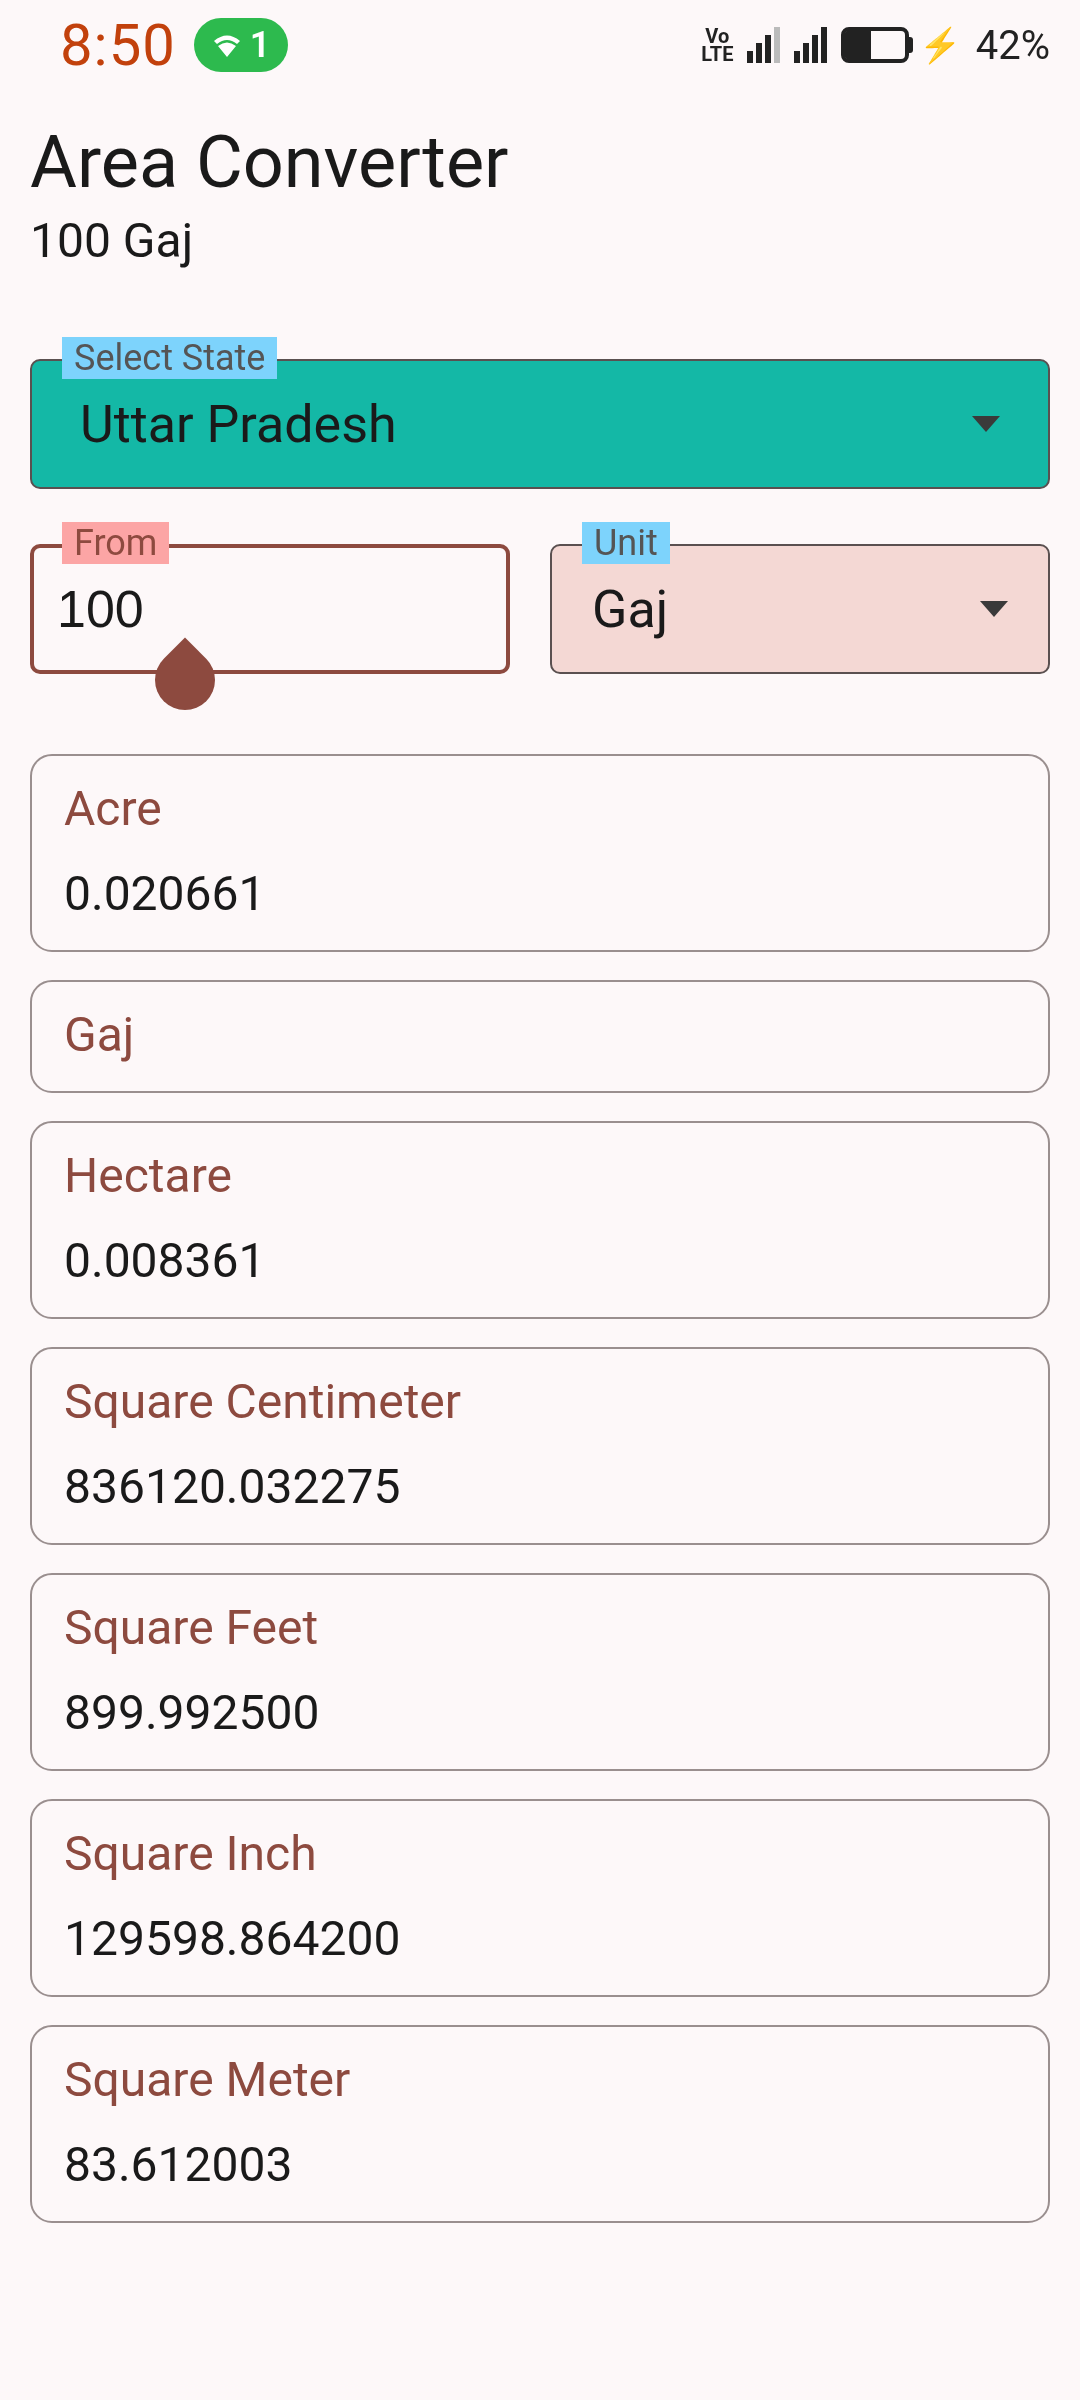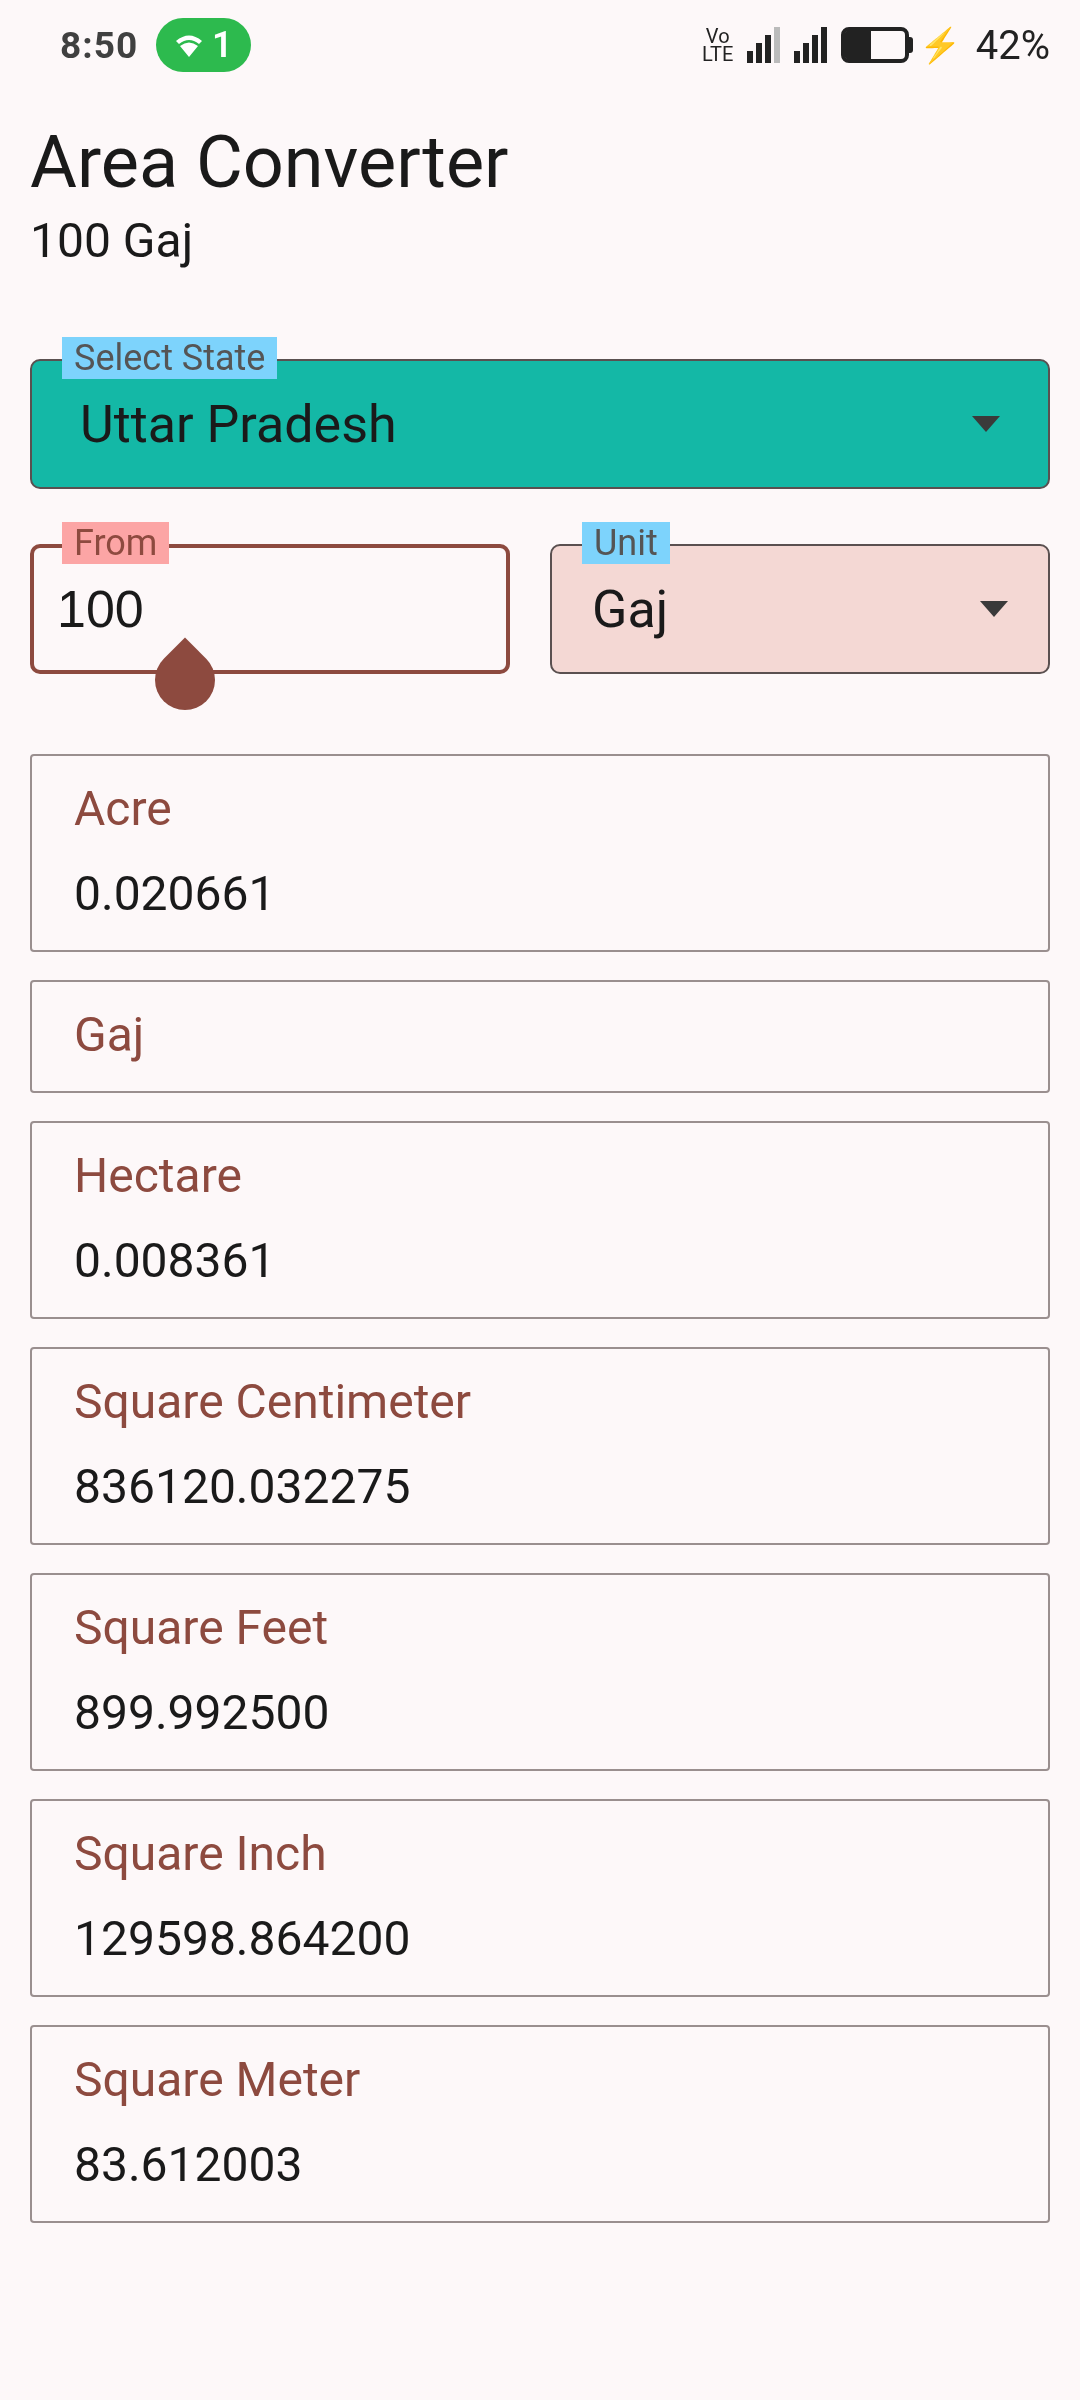"8:50" .status-time { color: #404040 -> #c2410c; font-size: 37px -> 58px; font-weight: 700 -> 400 }
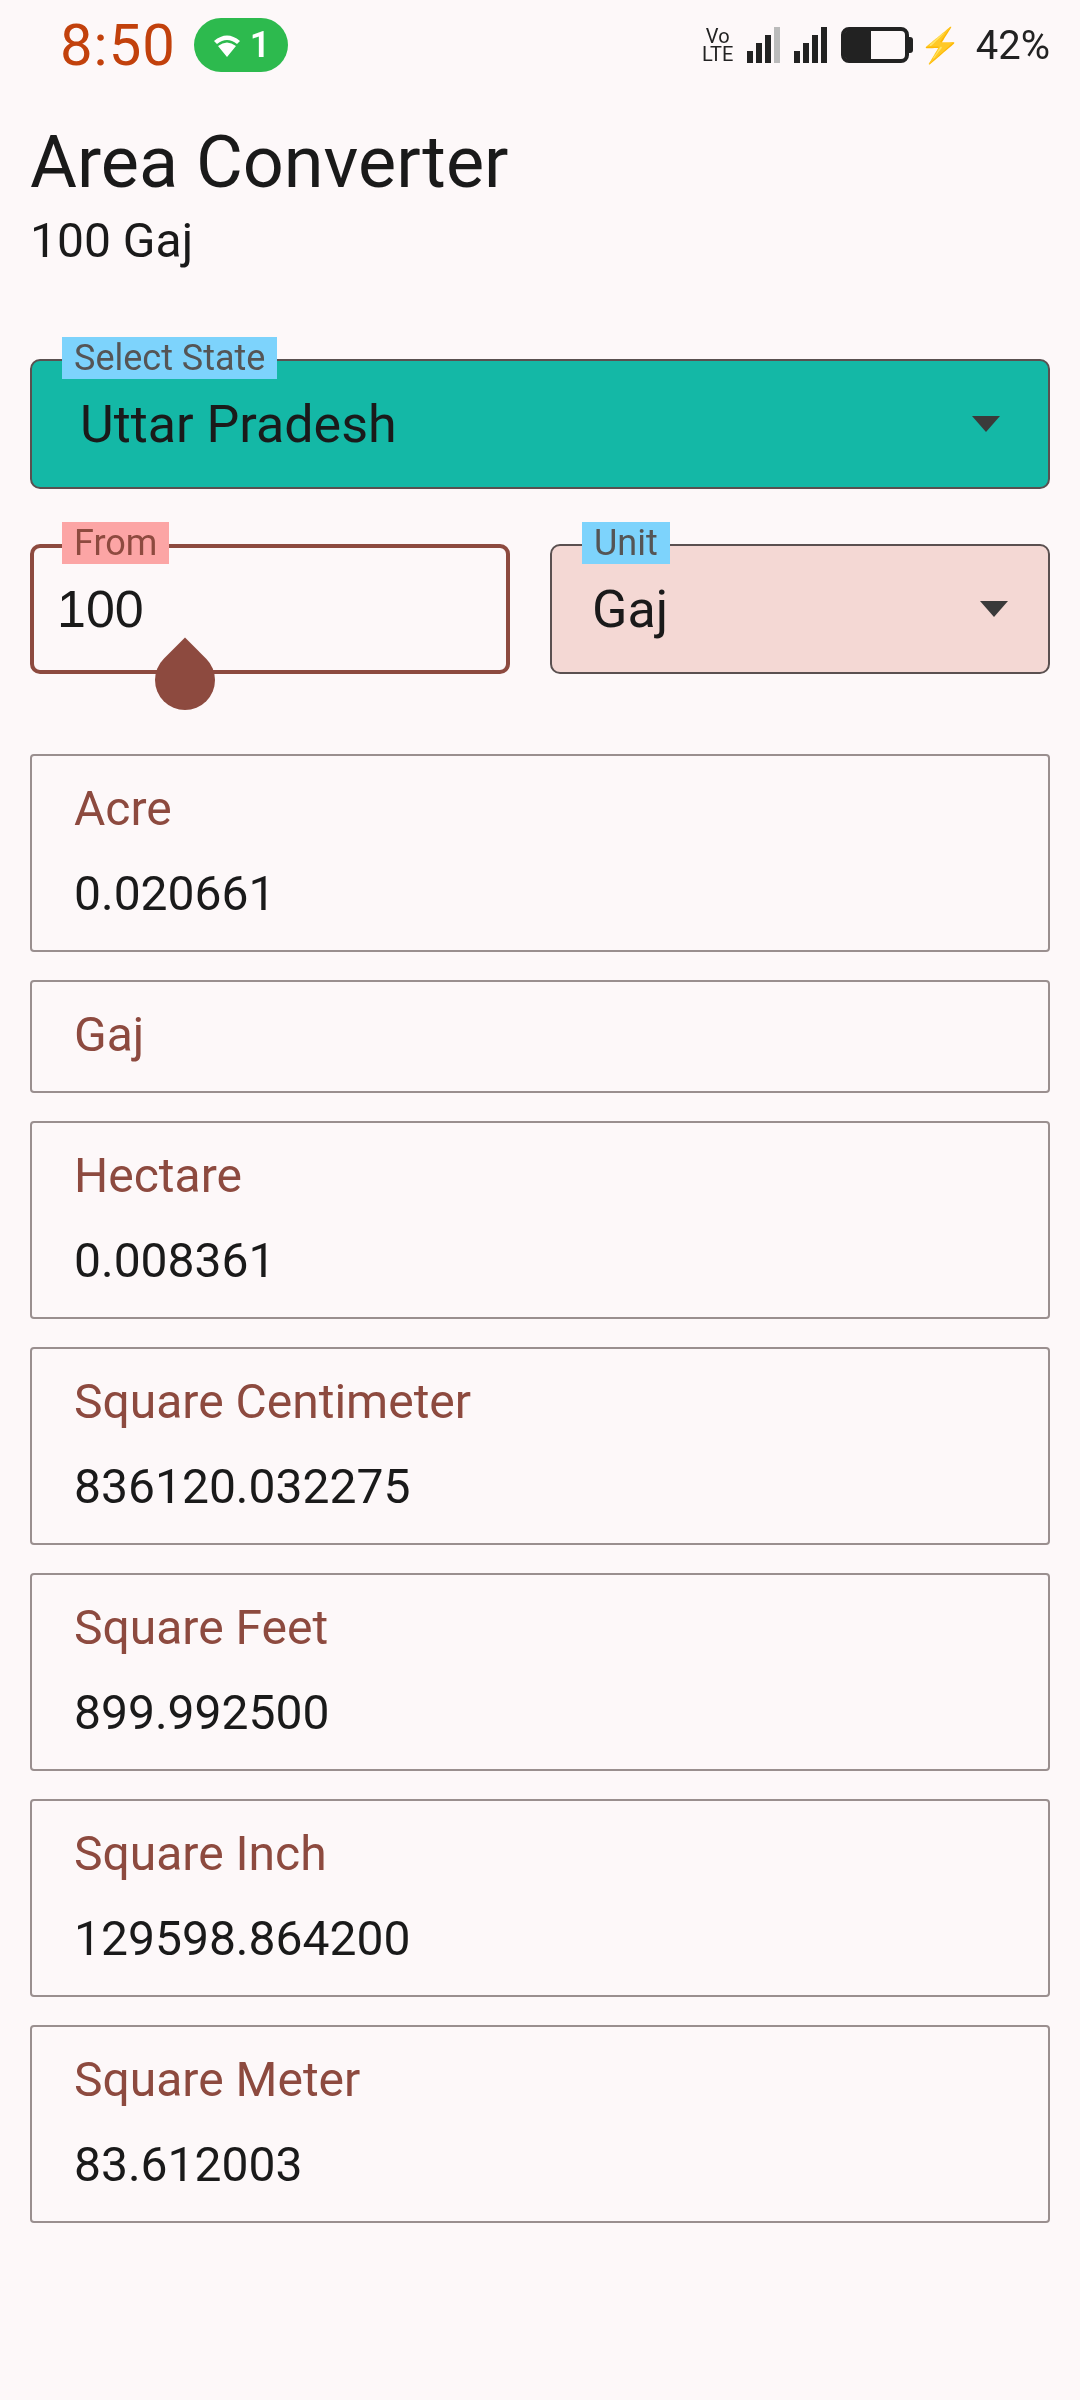"Vo" .volte { font-weight: 400 -> 700 }
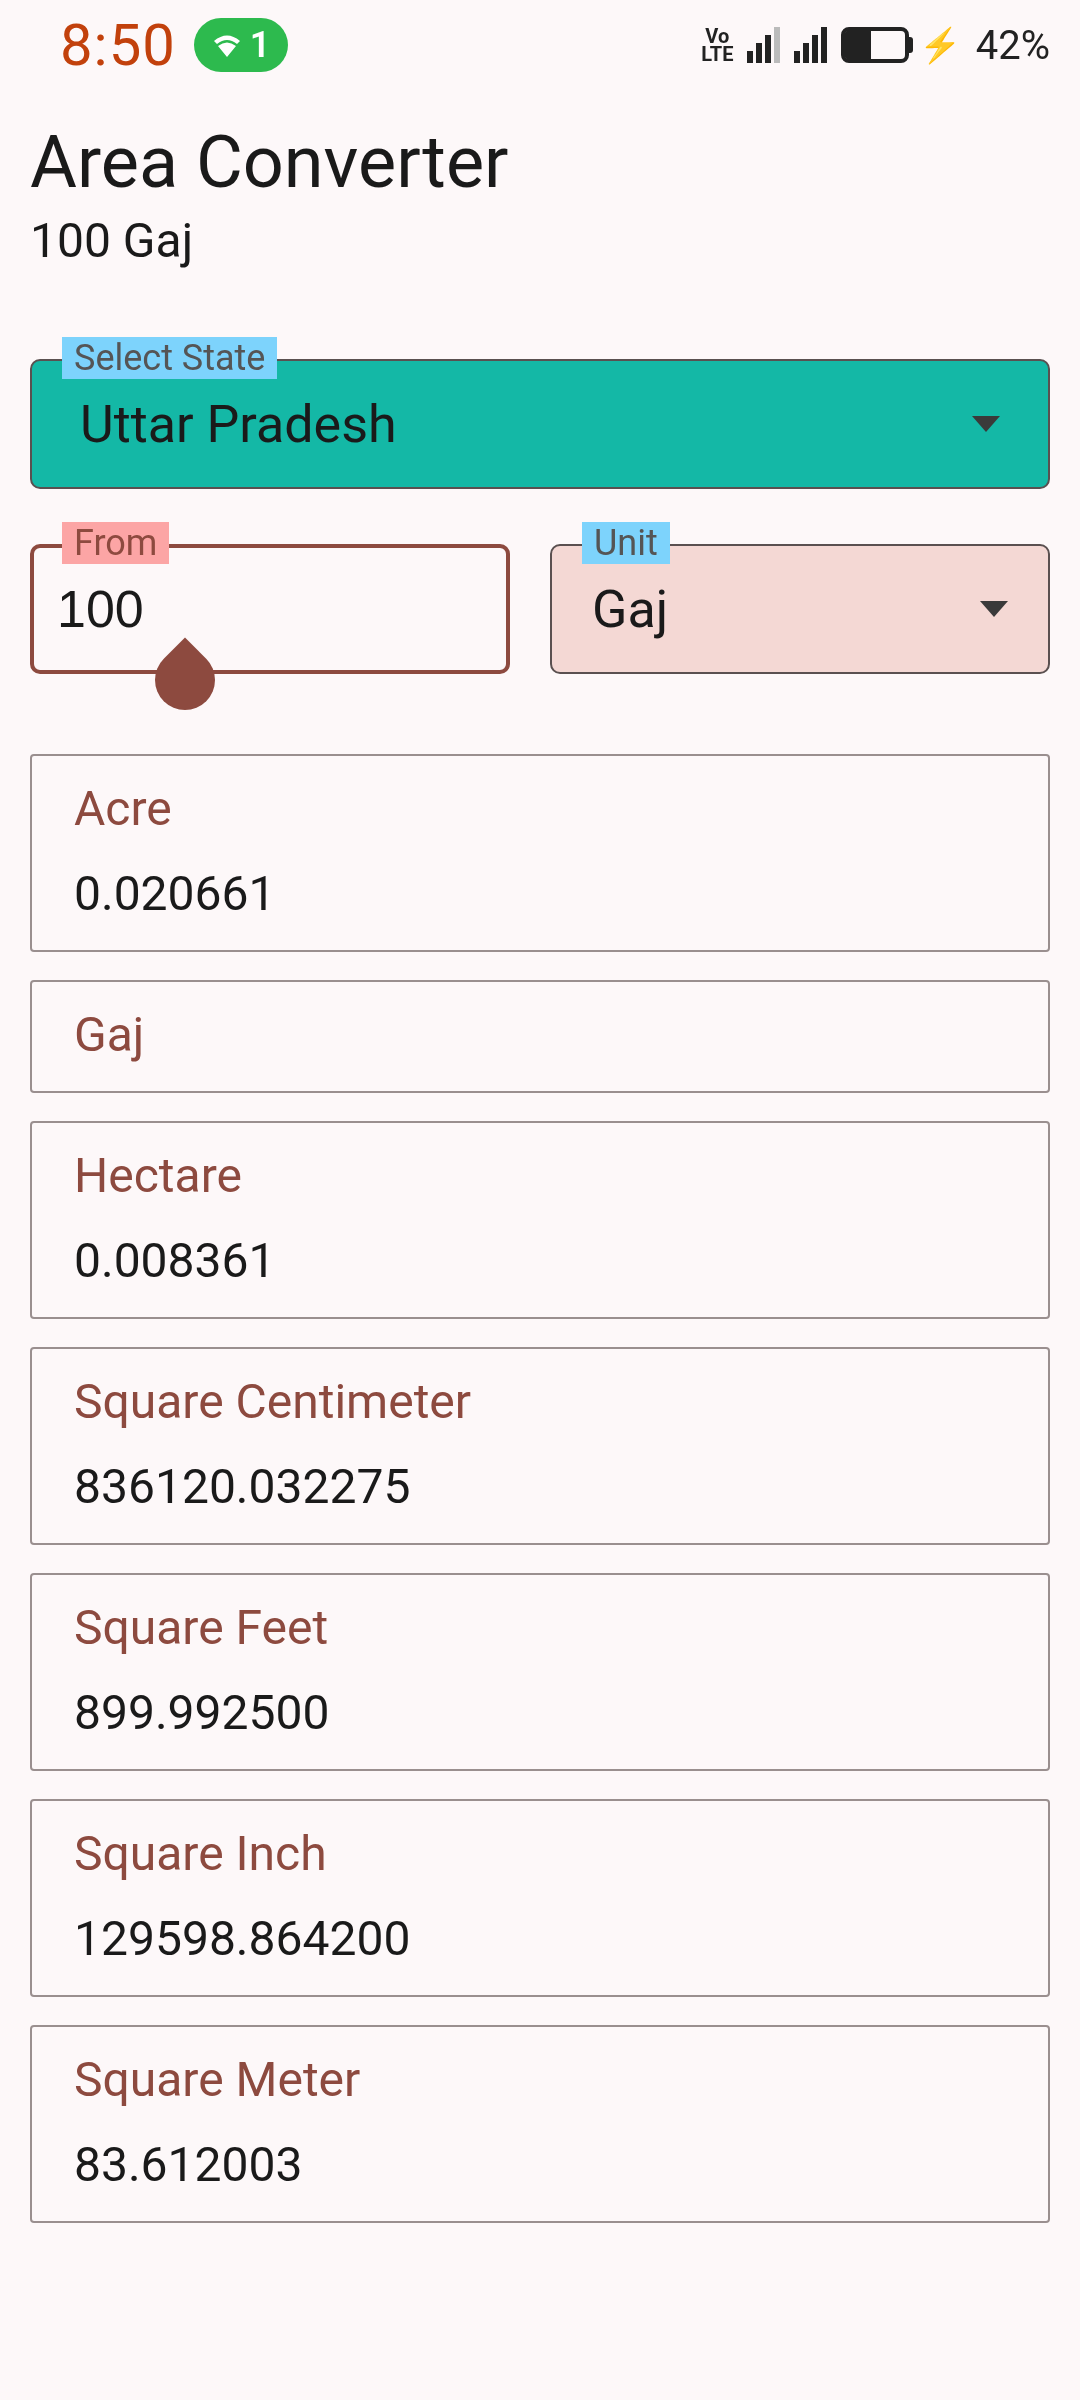"Acre" .result-card { border-radius: 4px -> 22px; padding: 24px 42px 28px -> 24px 32px 28px }
